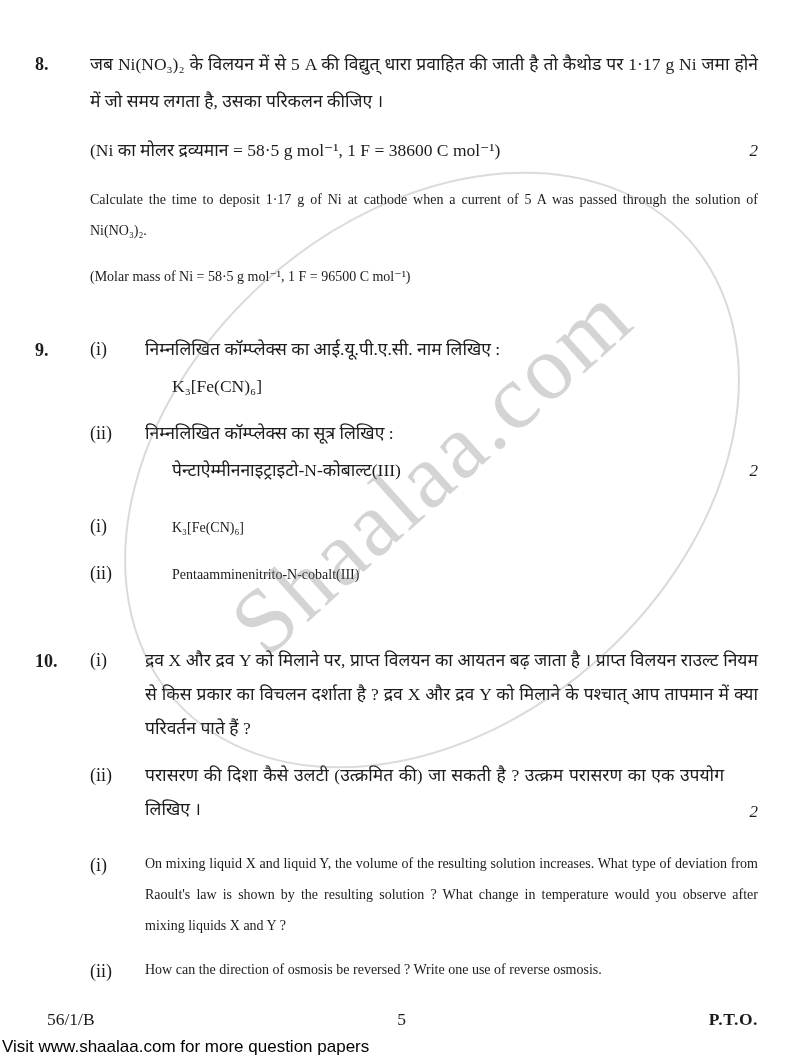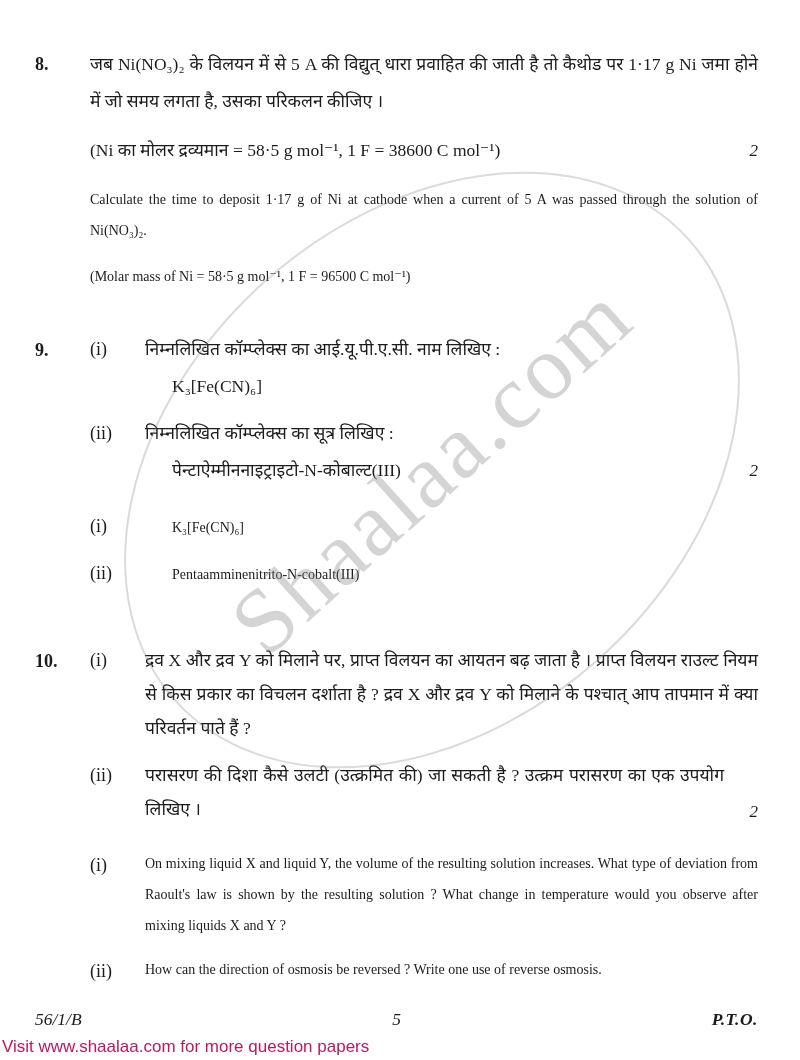"56/1/B" .footer { font-style: italic -> none; left: 35px -> 47px }
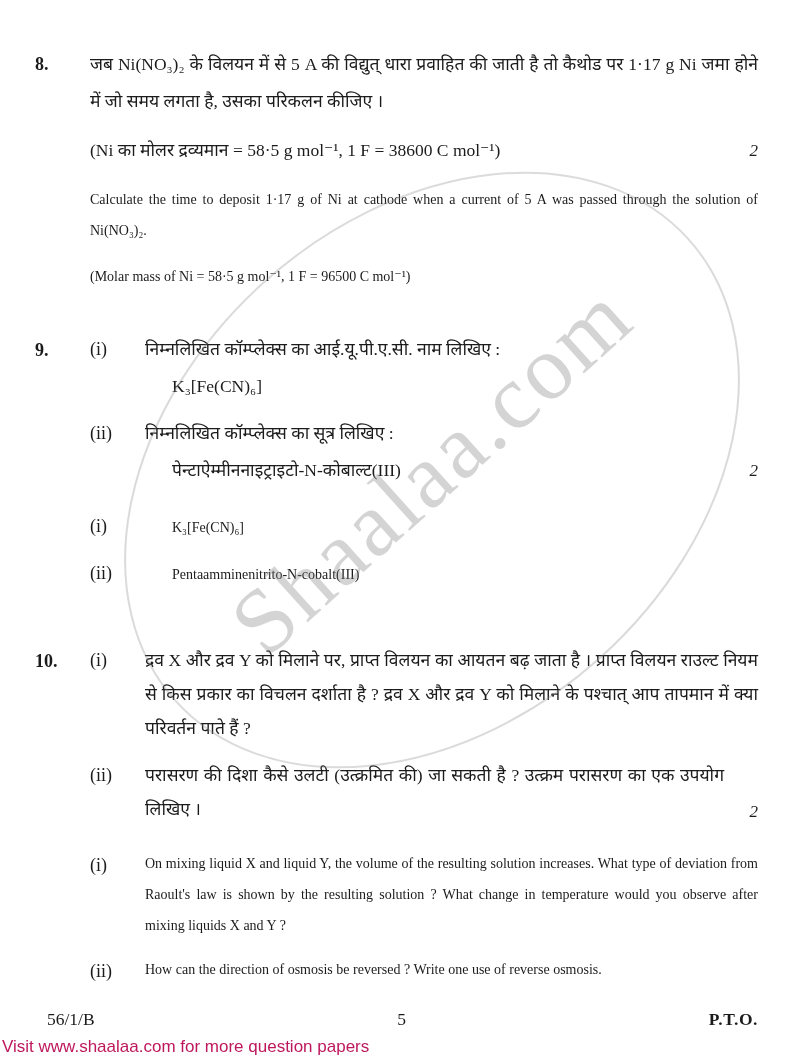"Visit www.shaalaa.com for more question" .bottom-note { color: #be185d -> #000000 }
